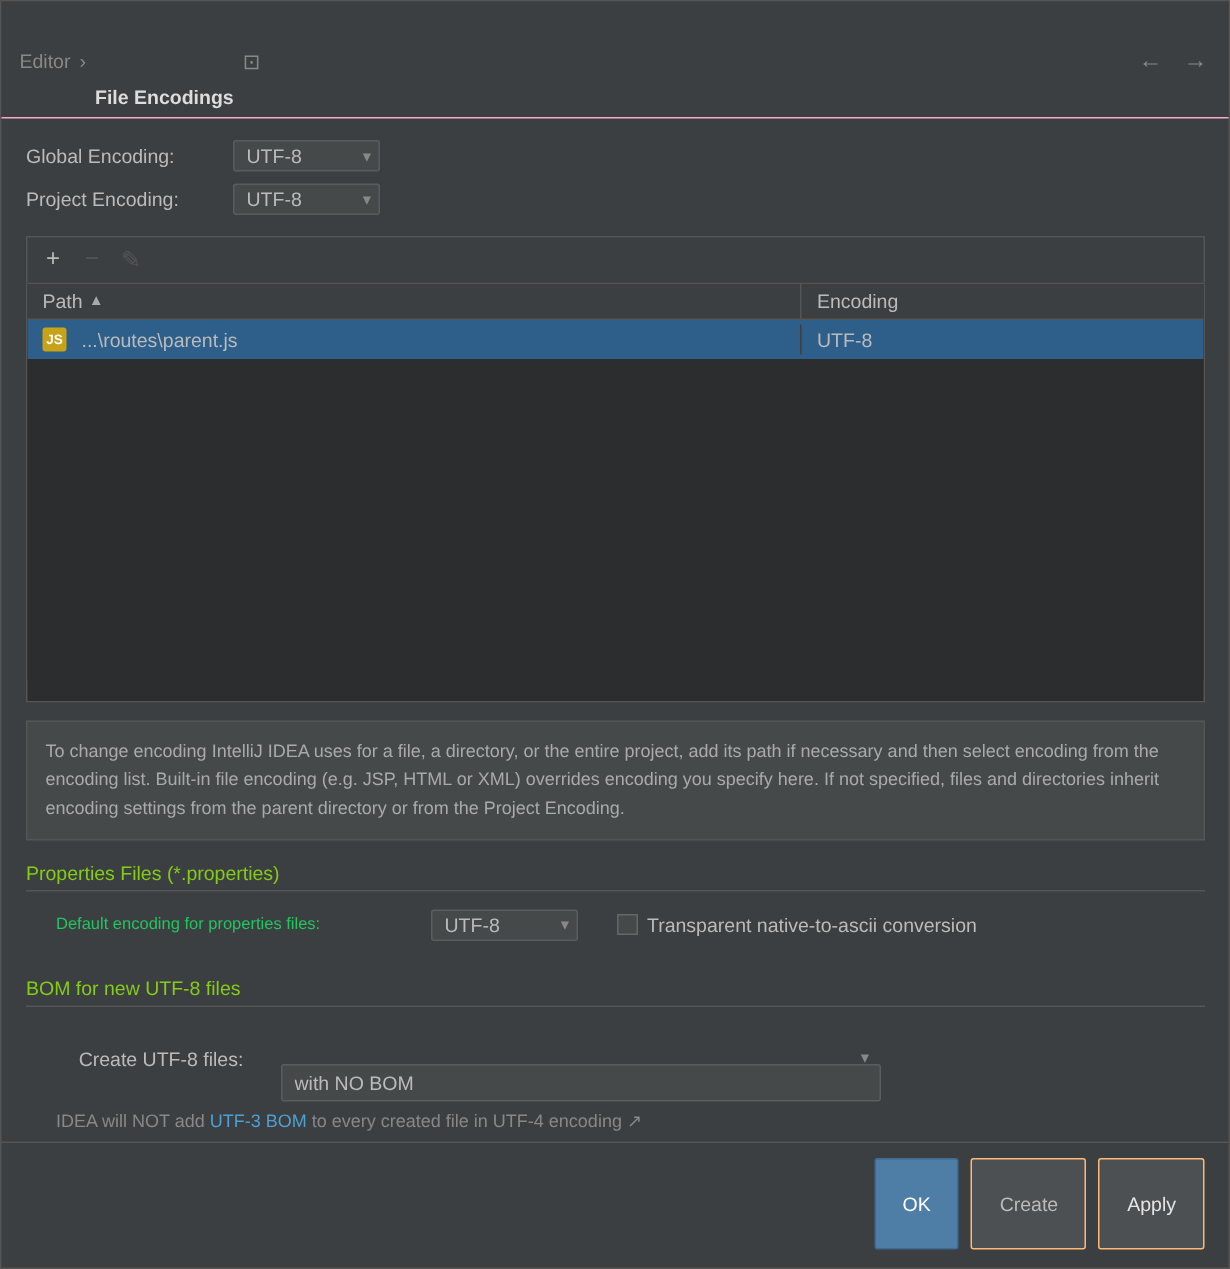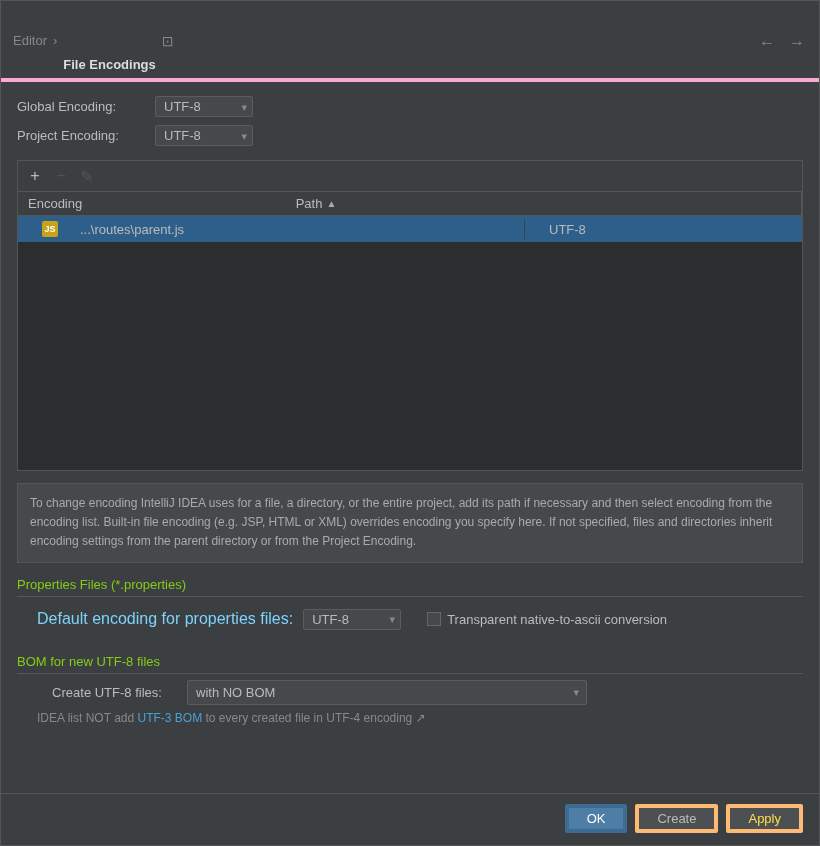"Editor" .title-bar { border-bottom: 4px solid #f9a8d4 -> 1px solid #f9a8d4 }
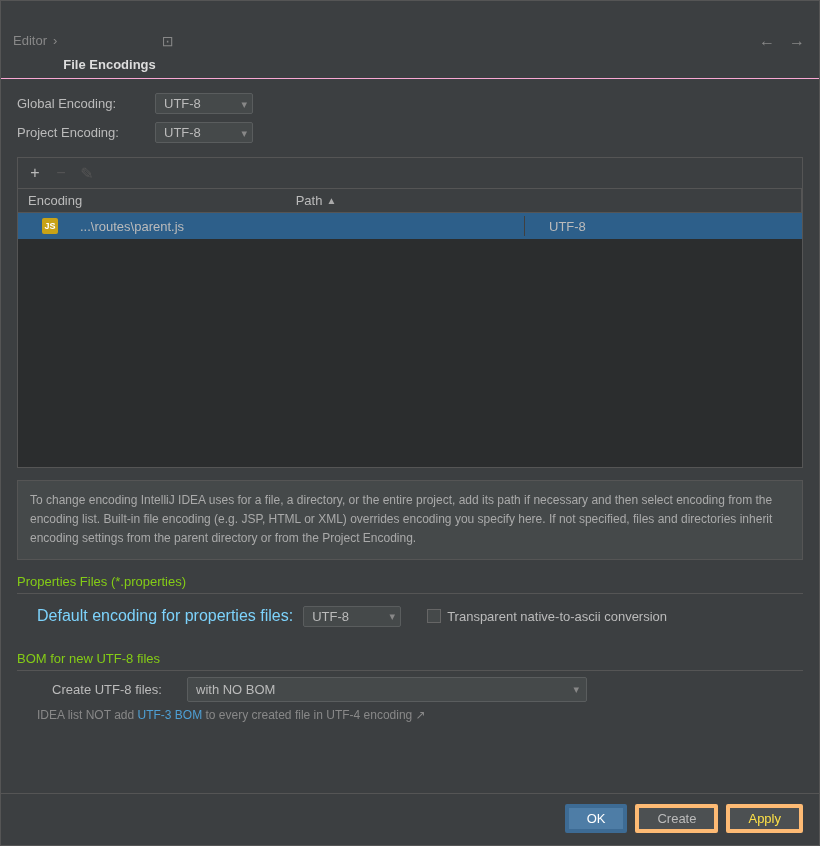"Encoding" div.th { order: before "Path" -> after "Path" }
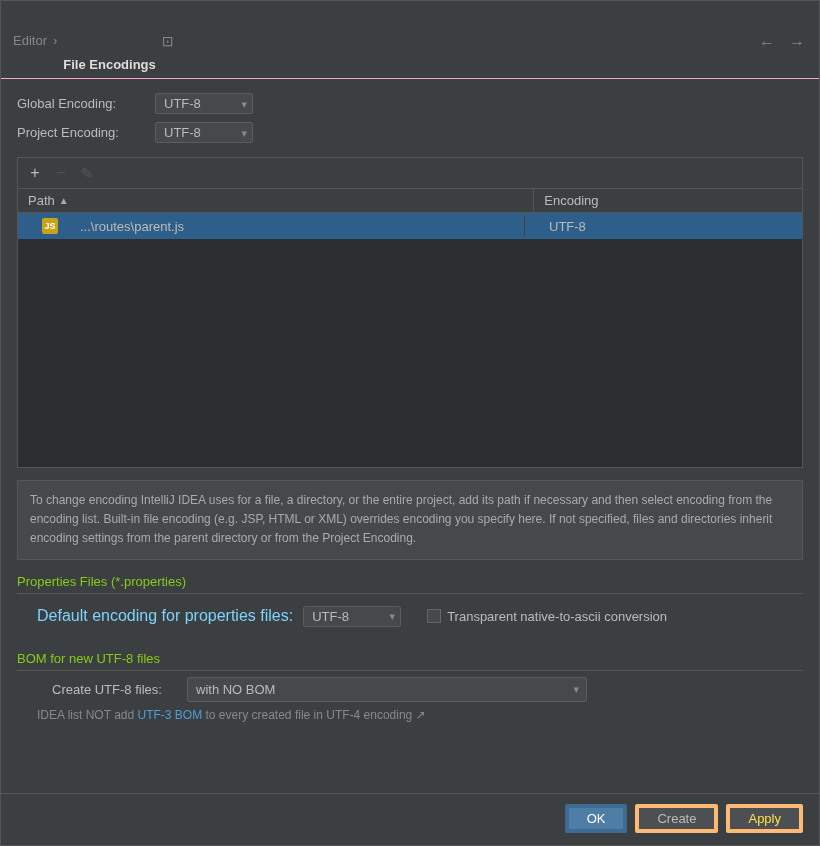"JS" .td { gap: 22px -> 10px; padding: 2px 24px -> 2px 10px }
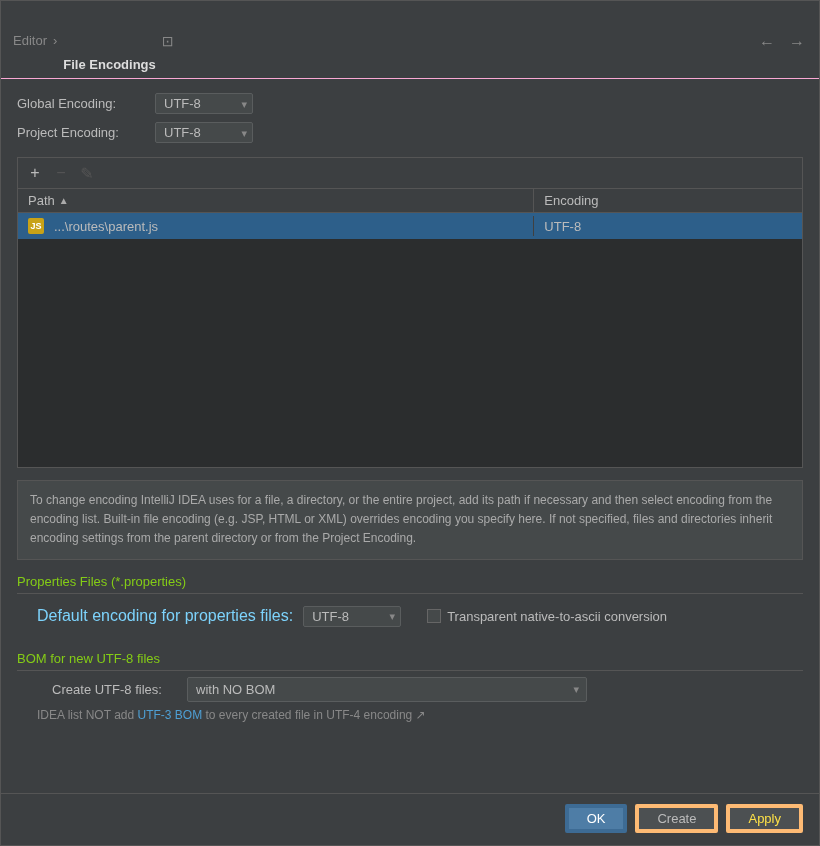"Default encoding for properties files:" .props-label { color: #7dd3fc -> #22c55e; font-size: 16px -> 11px }
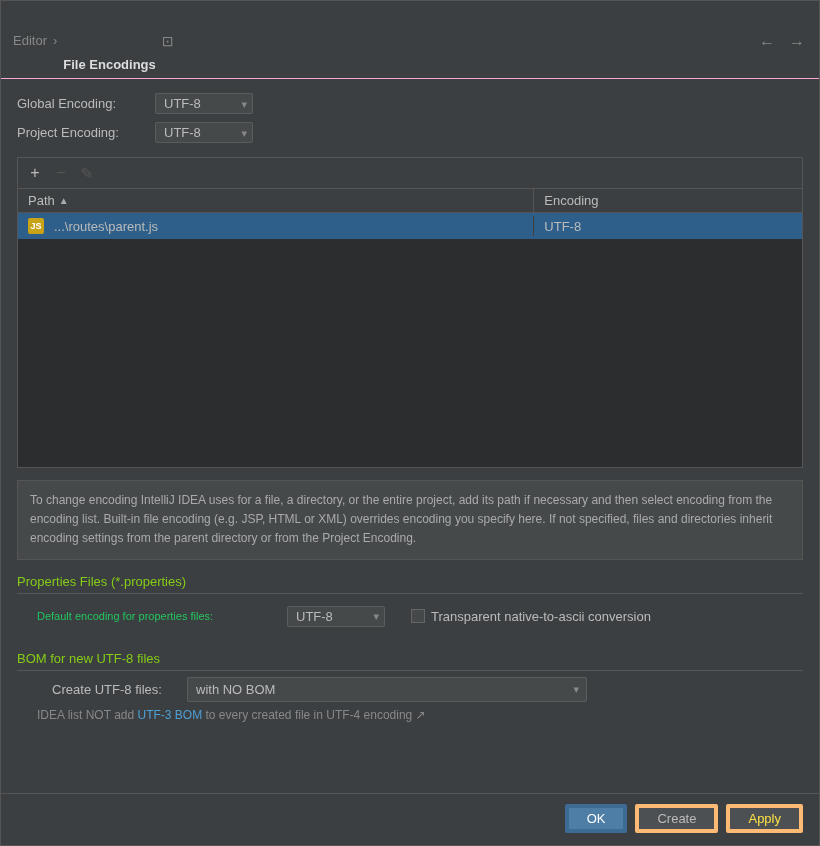"with NO BOM" .bom-dropdown { margin-top: none -> 32px }
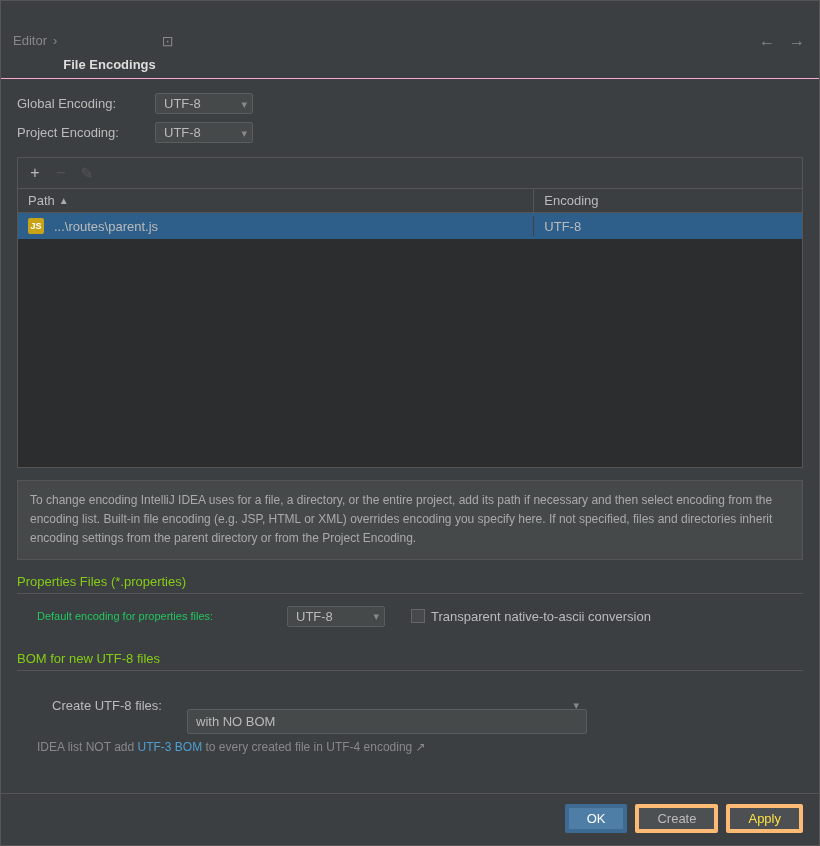"IDEA list NOT add" span { text: list -> will }
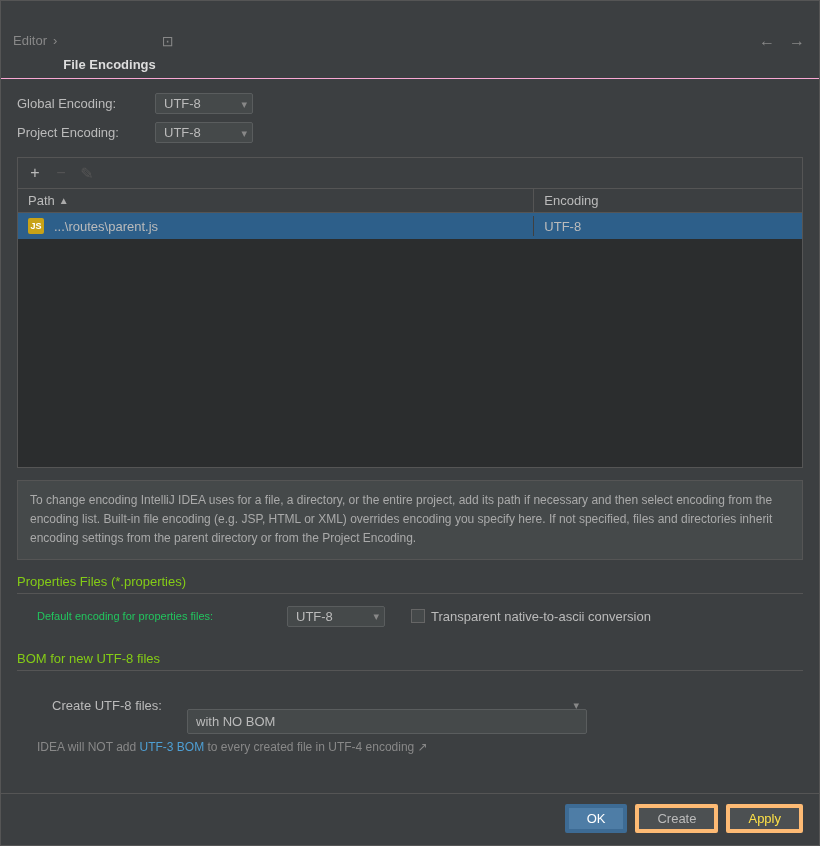"OK" .btn { border: 4px solid #fdba74 -> 1px solid #fdba74; padding: 3px 18px -> 22px 18px }
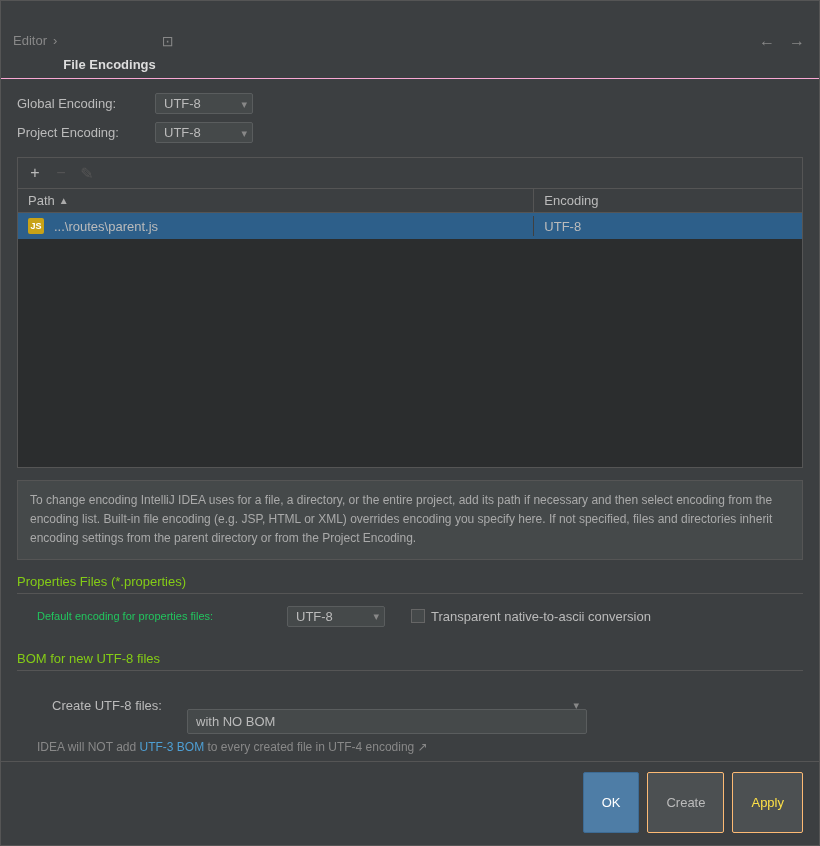"Apply" .btn-disabled { color: #fde047 -> #e5e5e5 }
